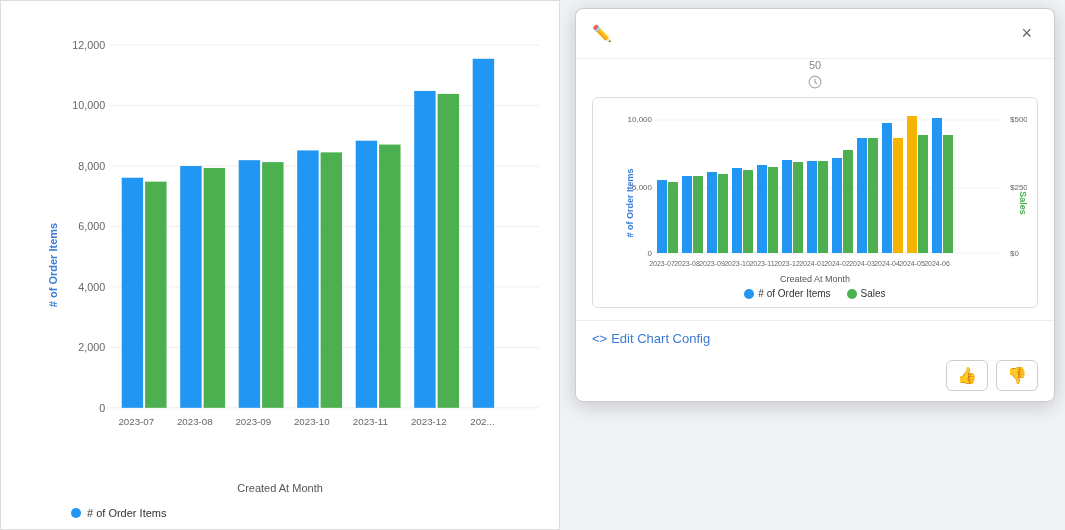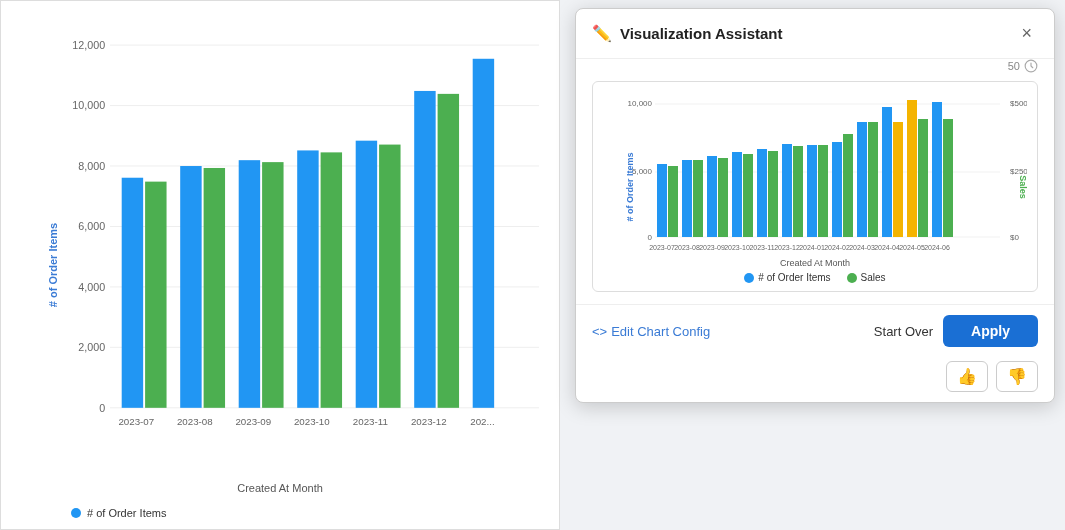"Visualization Assistant" span.panel-title { html: <span>Visualization Assistant</span> -> none }
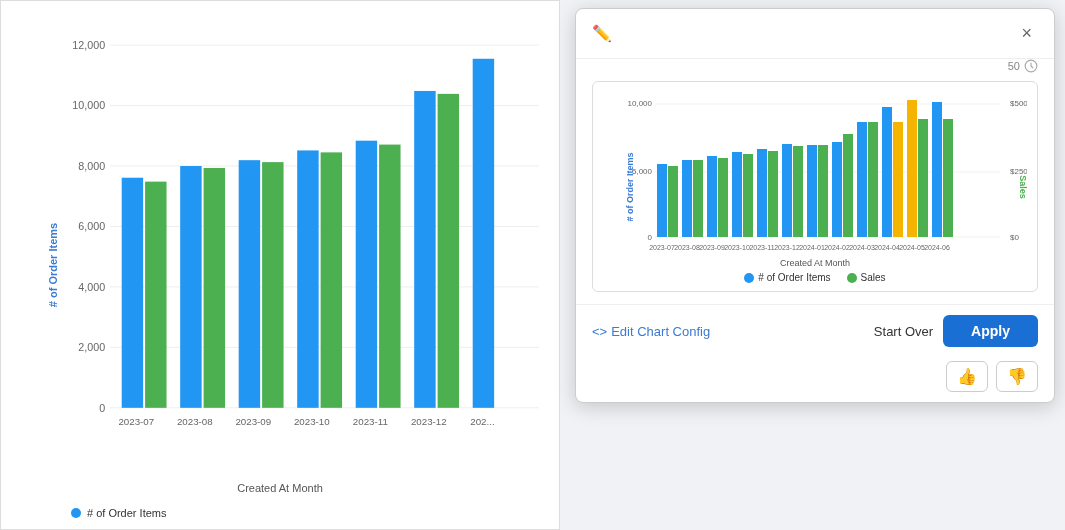"50" .token-row { flex-direction: none -> column }
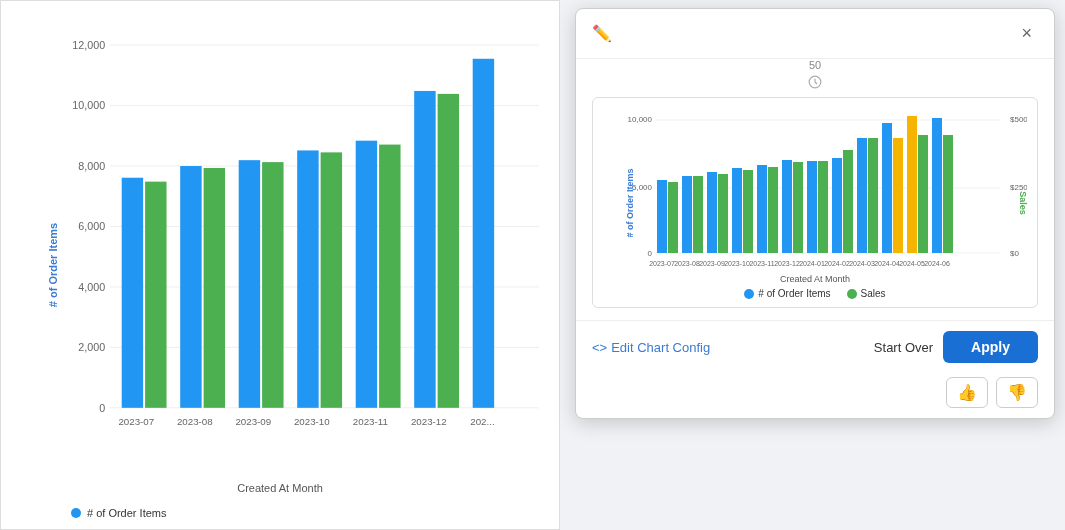"Start Over" div.footer-right { html: <div> <button>Start Over</button> <button>Apply</button> </div> -> none }
